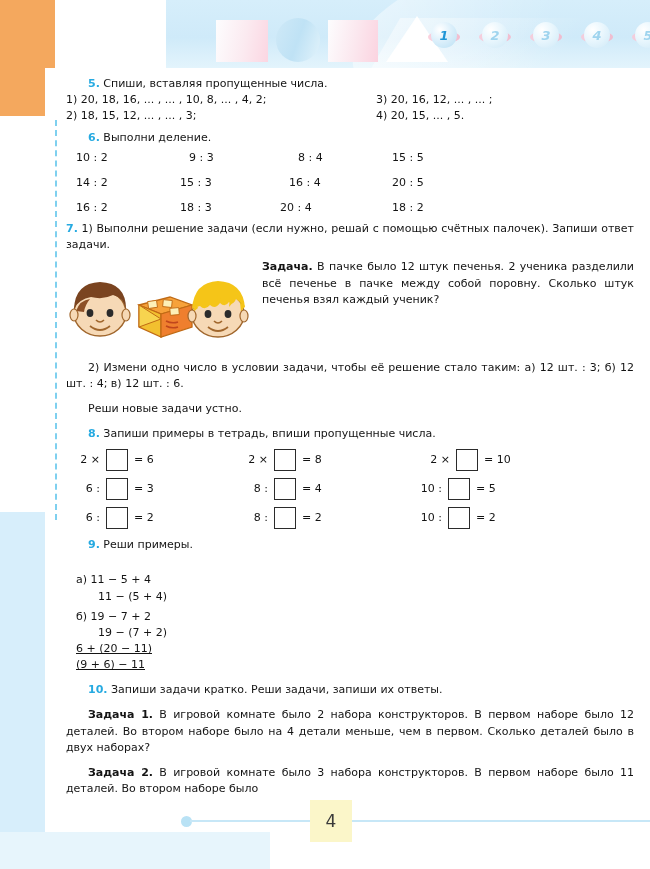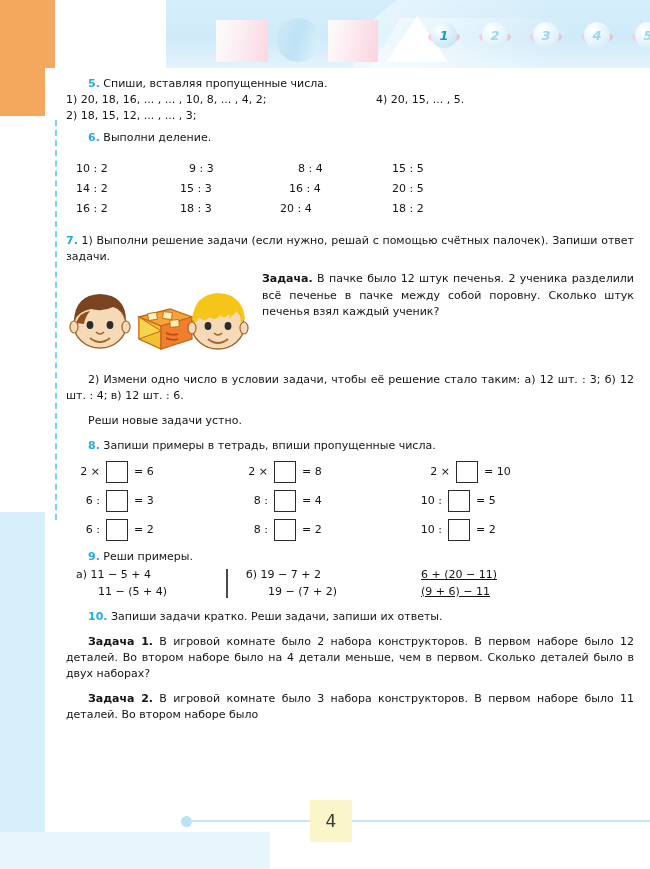"3) 20, 16, 12, ..." div.row { html: none -> <div>3) 20, 16, 12, ... , ... ;</div> }
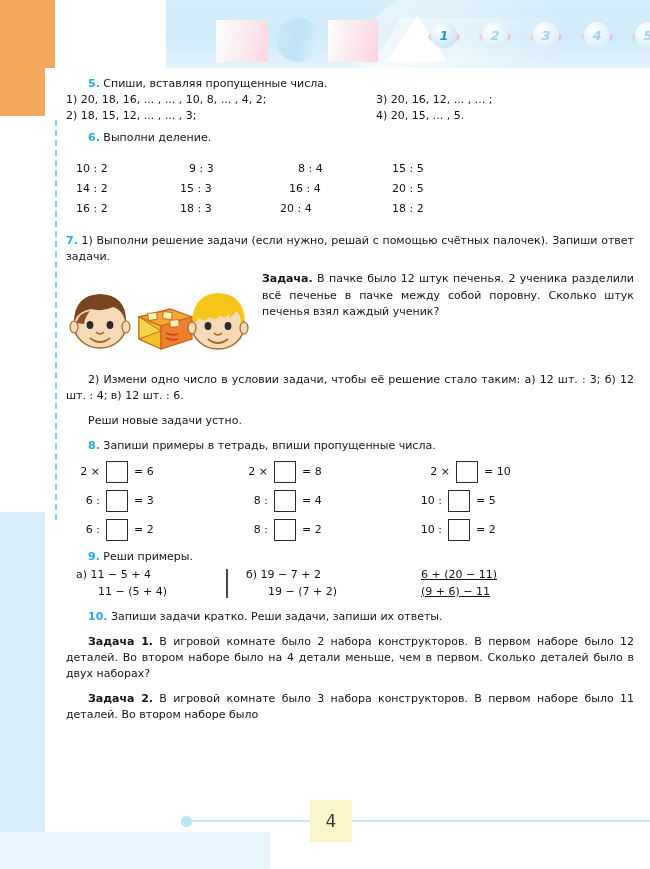"10 : 2" .t6 { margin-top: 14px -> 3px; row-gap: 4px -> 9px }
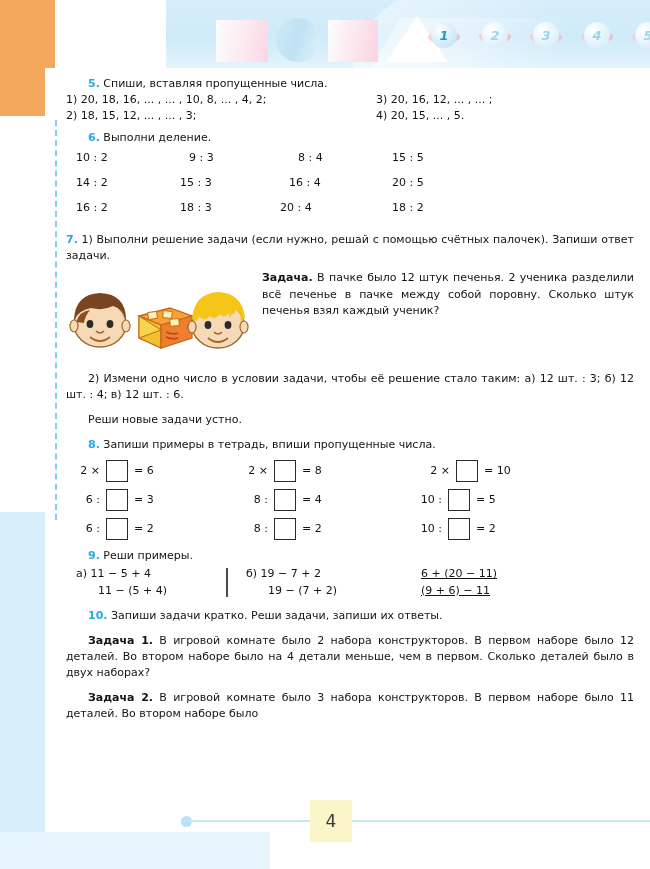"7. 1) Выполни решение задачи" div.blk { margin-top: 16px -> 5px }
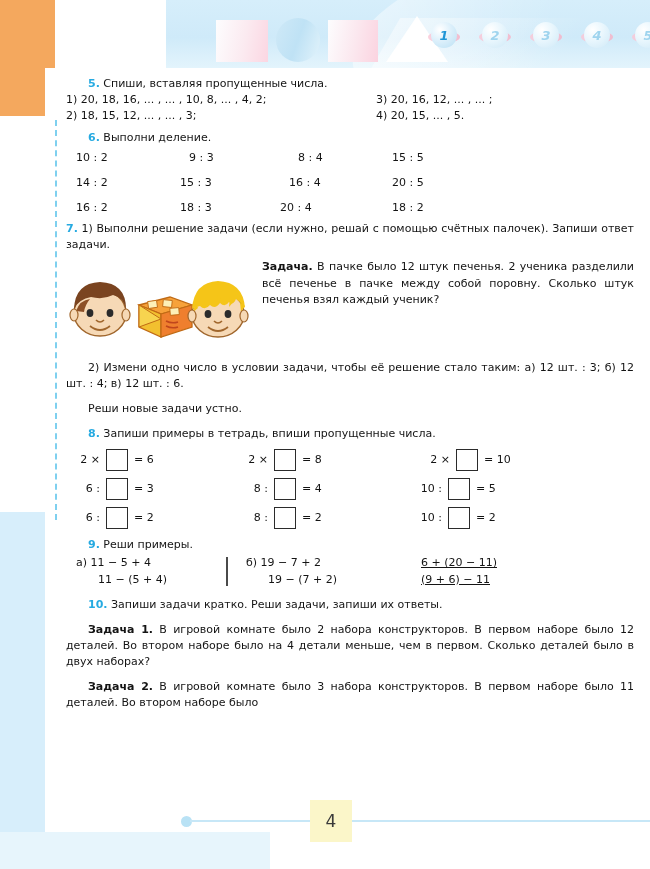"а) 11 − 5 +" .t9 { flex-direction: none -> column; margin-top: 2px -> 19px }
